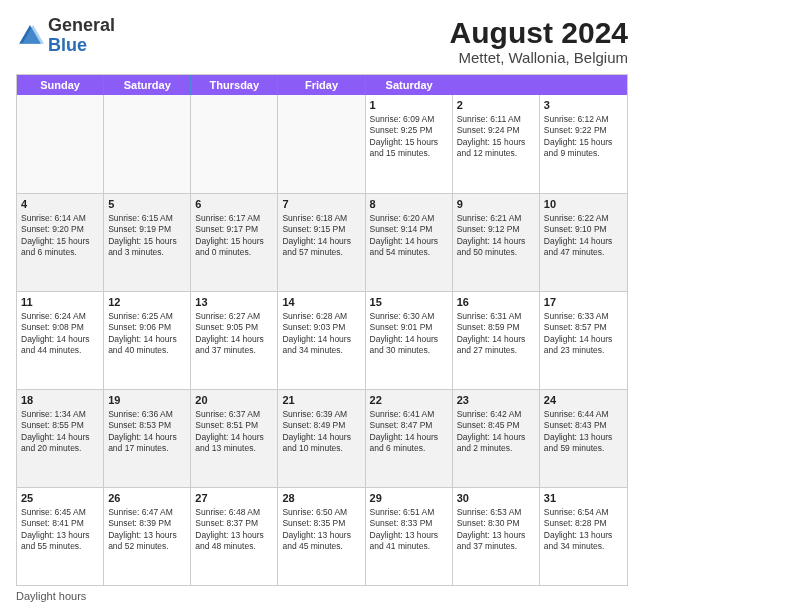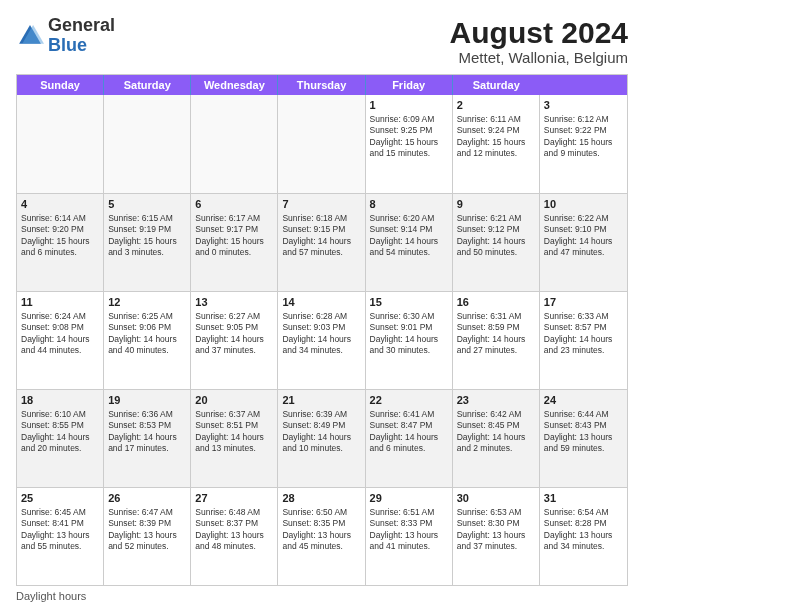"Wednesday" div.cal-header-cell { html: <div>Wednesday</div> -> none }
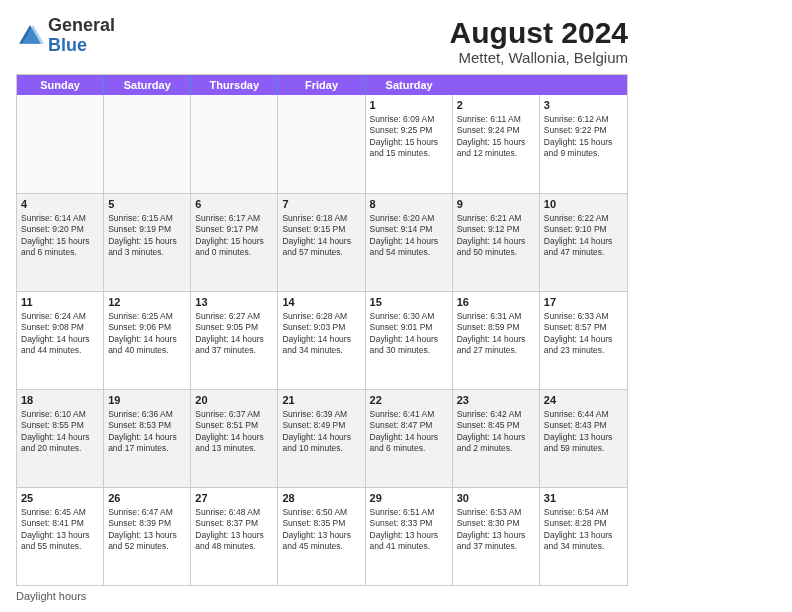"Sunrise: 6:10 AM" div { text: 6:10 -> 1:34 }
